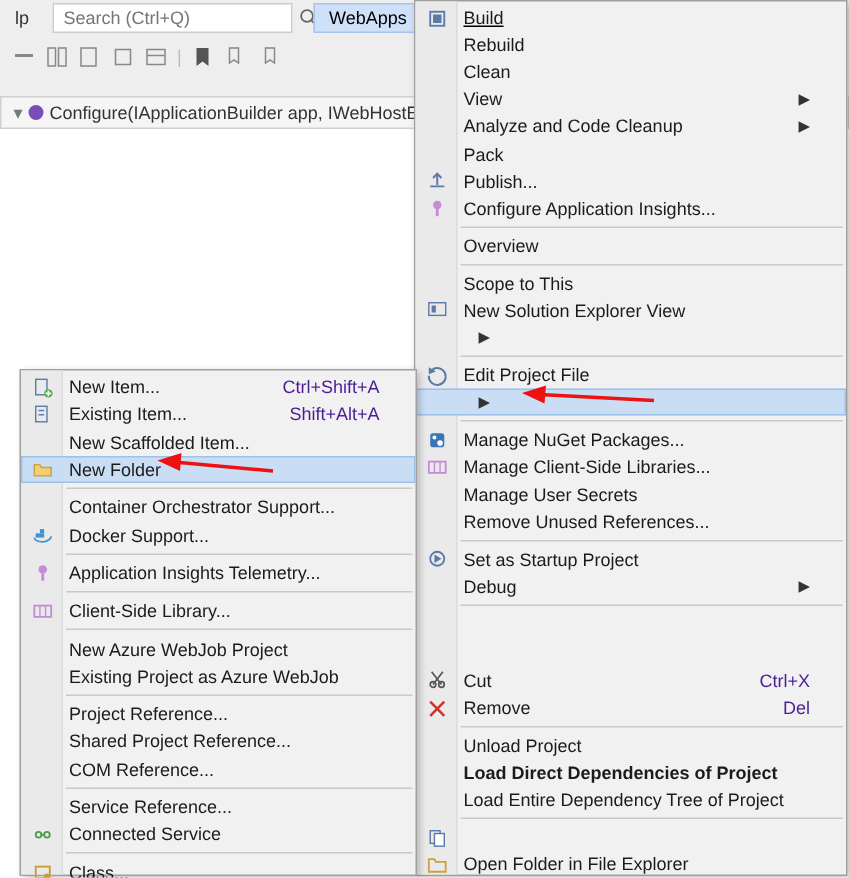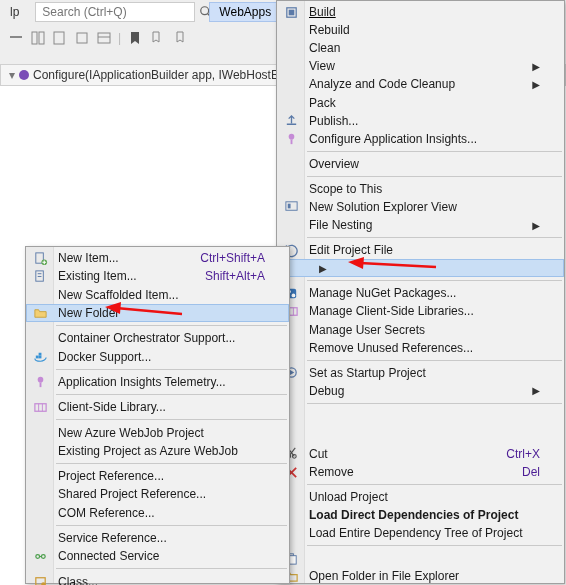"File Nesting" span.lbl { html: <span>File Nesting</span> -> none }
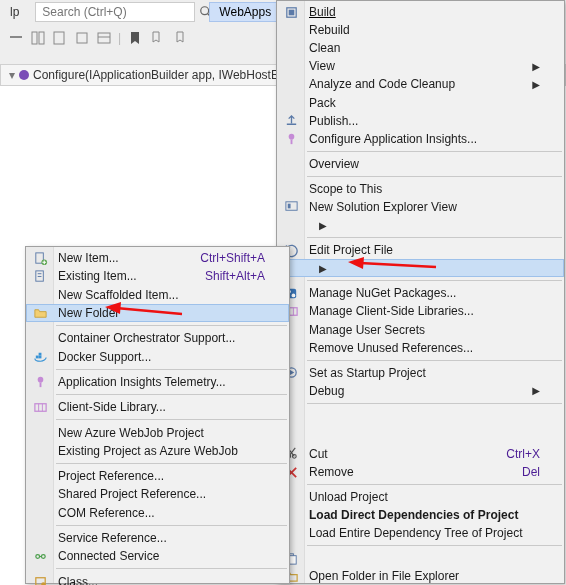"New Item..." div.ctx { left: 25px -> 13px }
